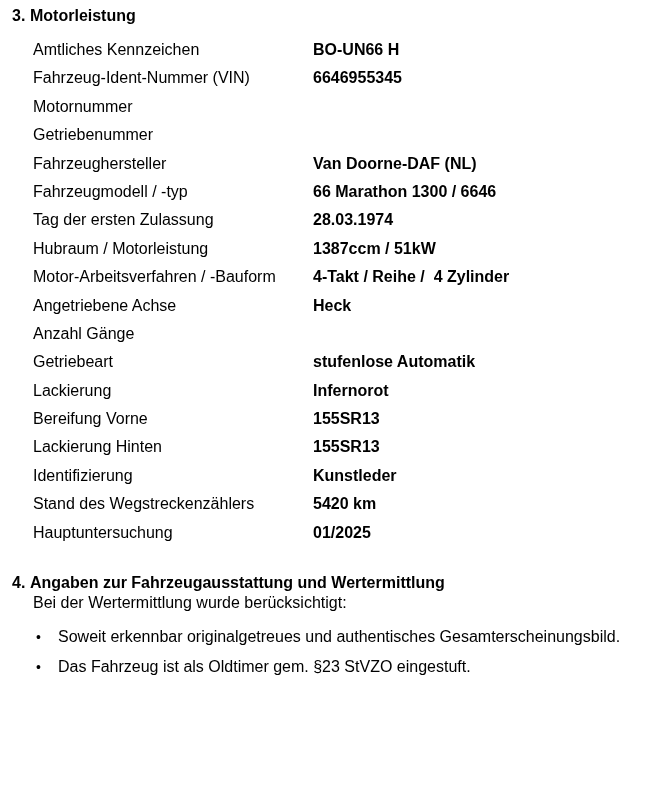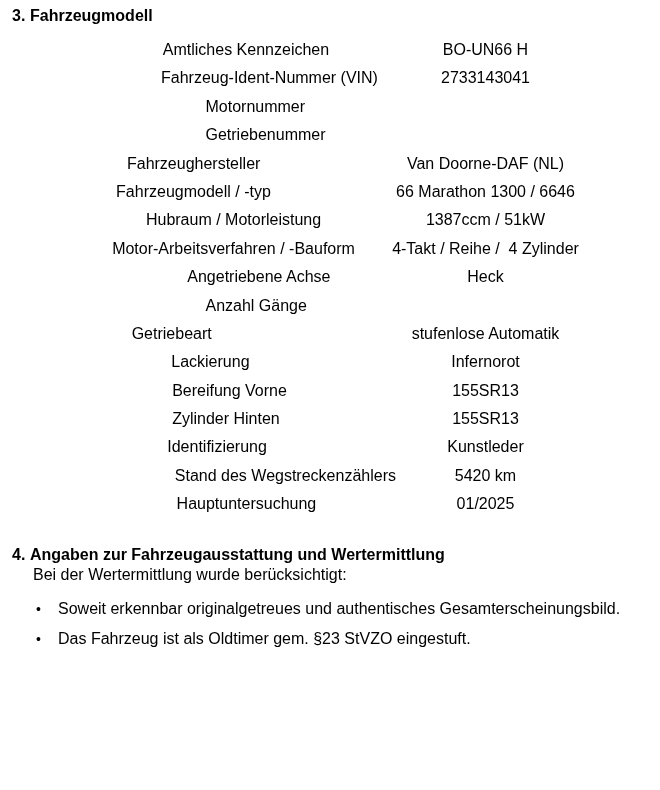"Fahrzeugmodell" span.sec-title { text: Fahrzeugmodell -> Motorleistung }
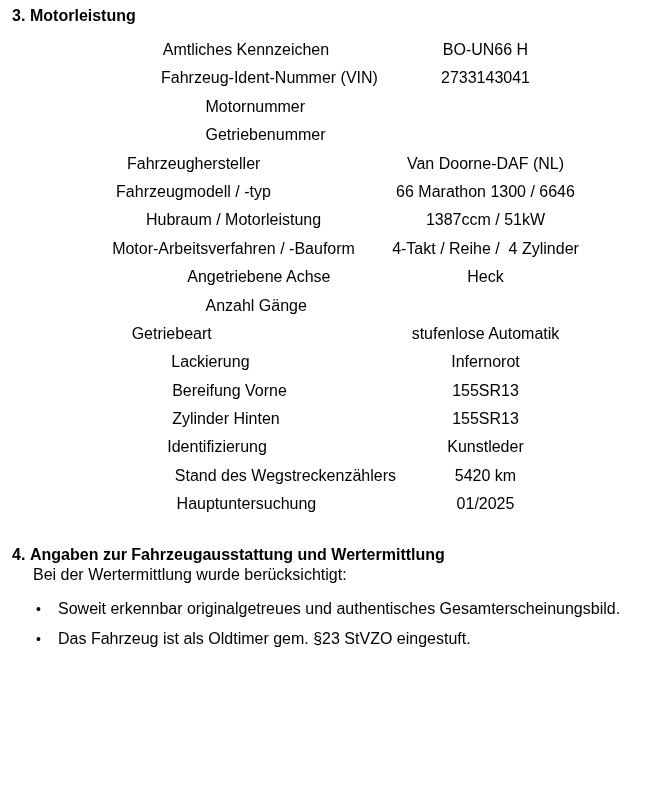"Amtliches Kennzeichen" .row { justify-content: center -> none }
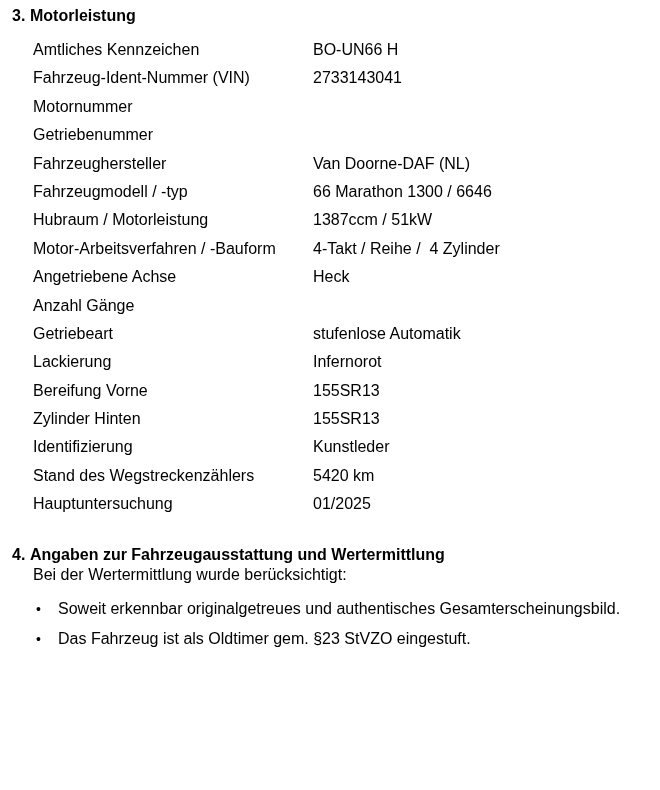"BO-UN66 H" .v { font-weight: none -> bold }
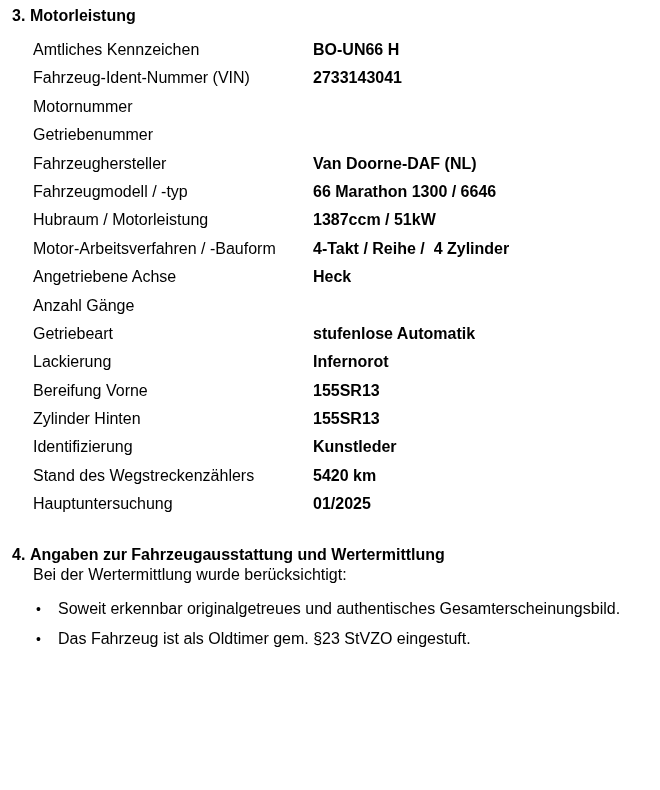"2733143041" span.v { text: 2733143041 -> 6646955345 }
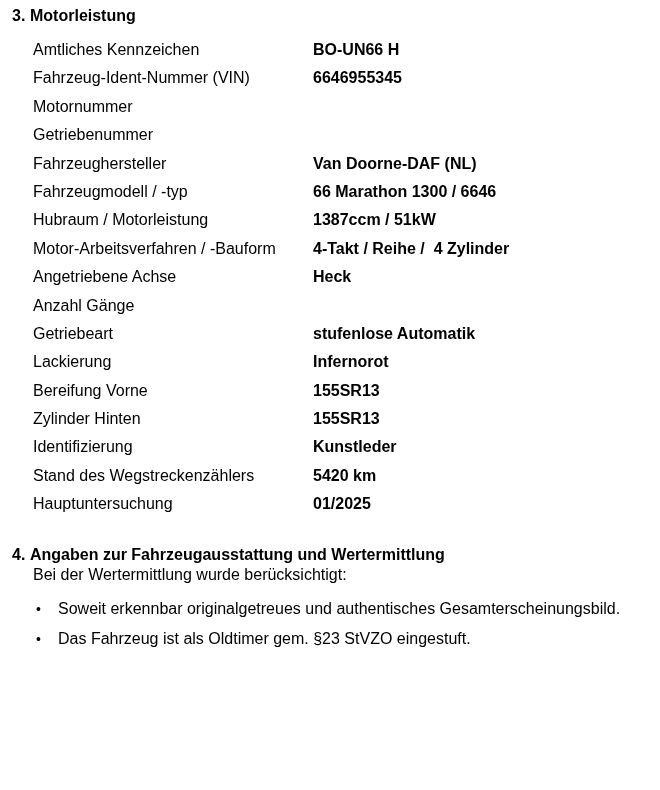"Tag der ersten Zulassung" div.row { html: none -> <div> <span>Tag der ersten Zulassung</span> <span>28.03.1974</span> </div> }
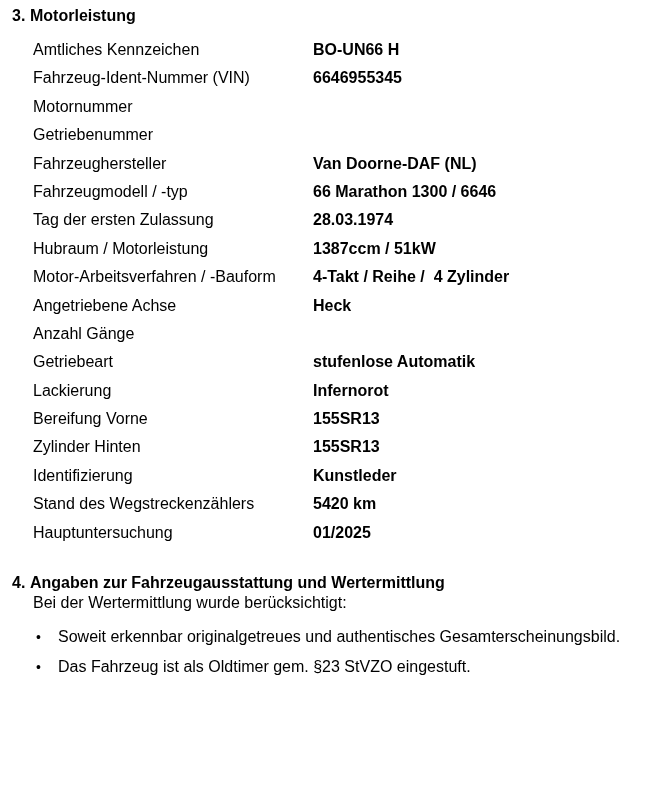"Zylinder Hinten" span.k { text: Zylinder -> Lackierung }
